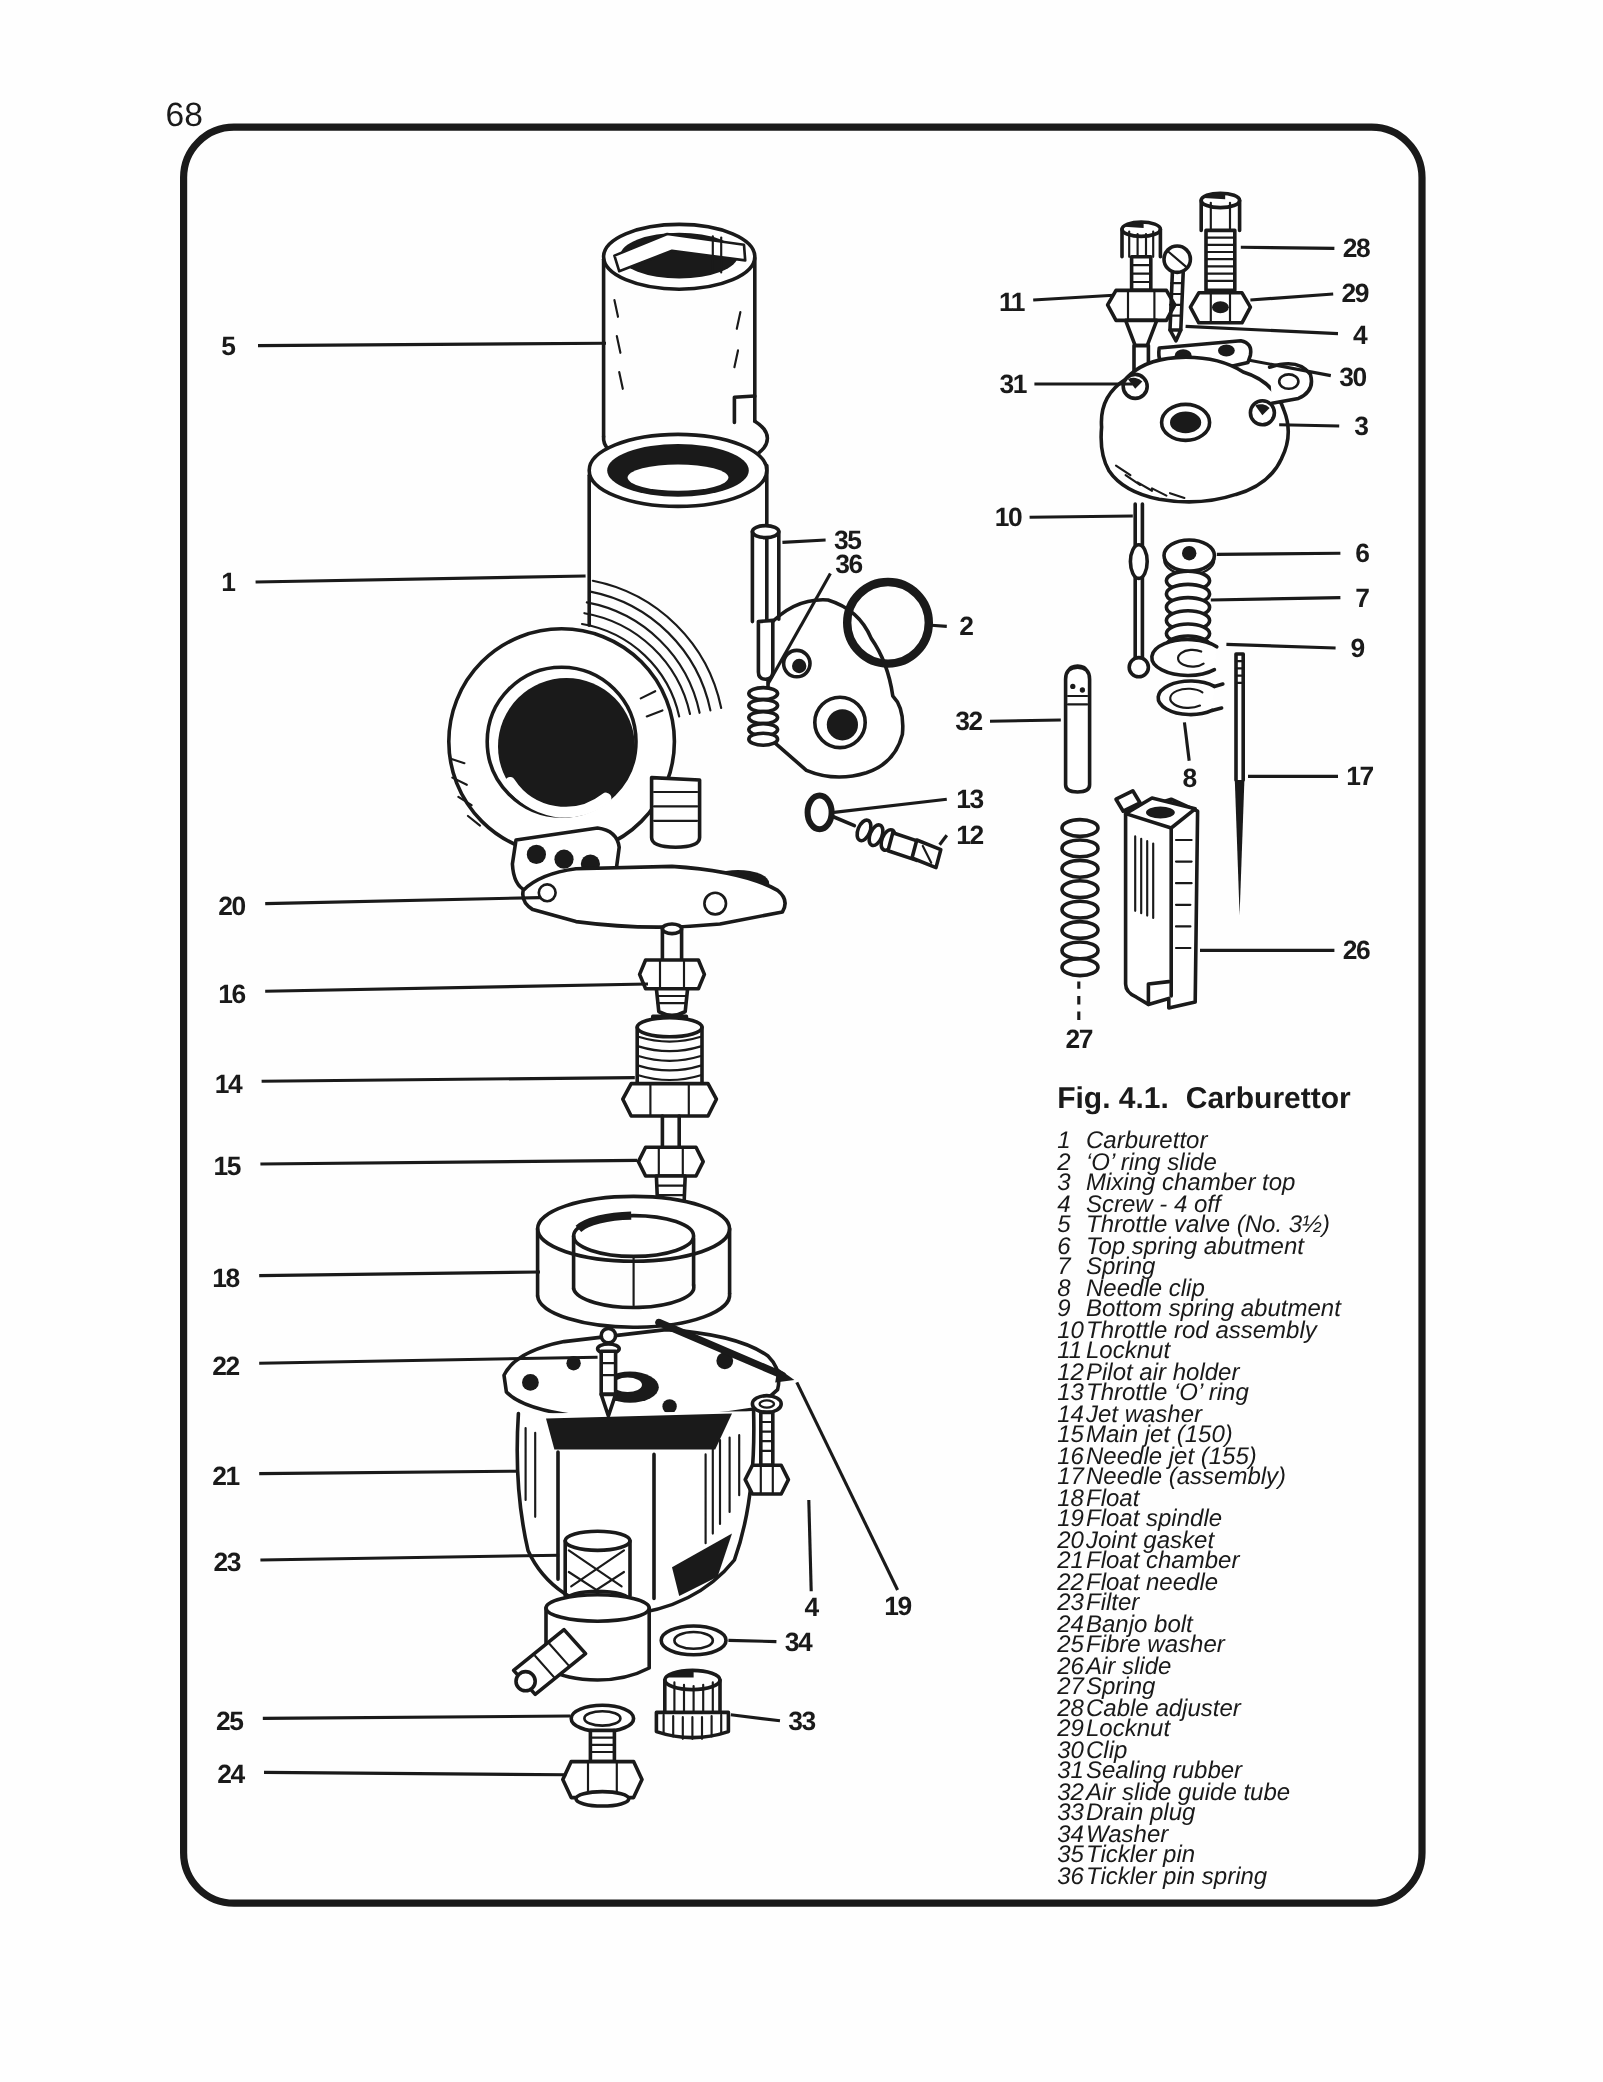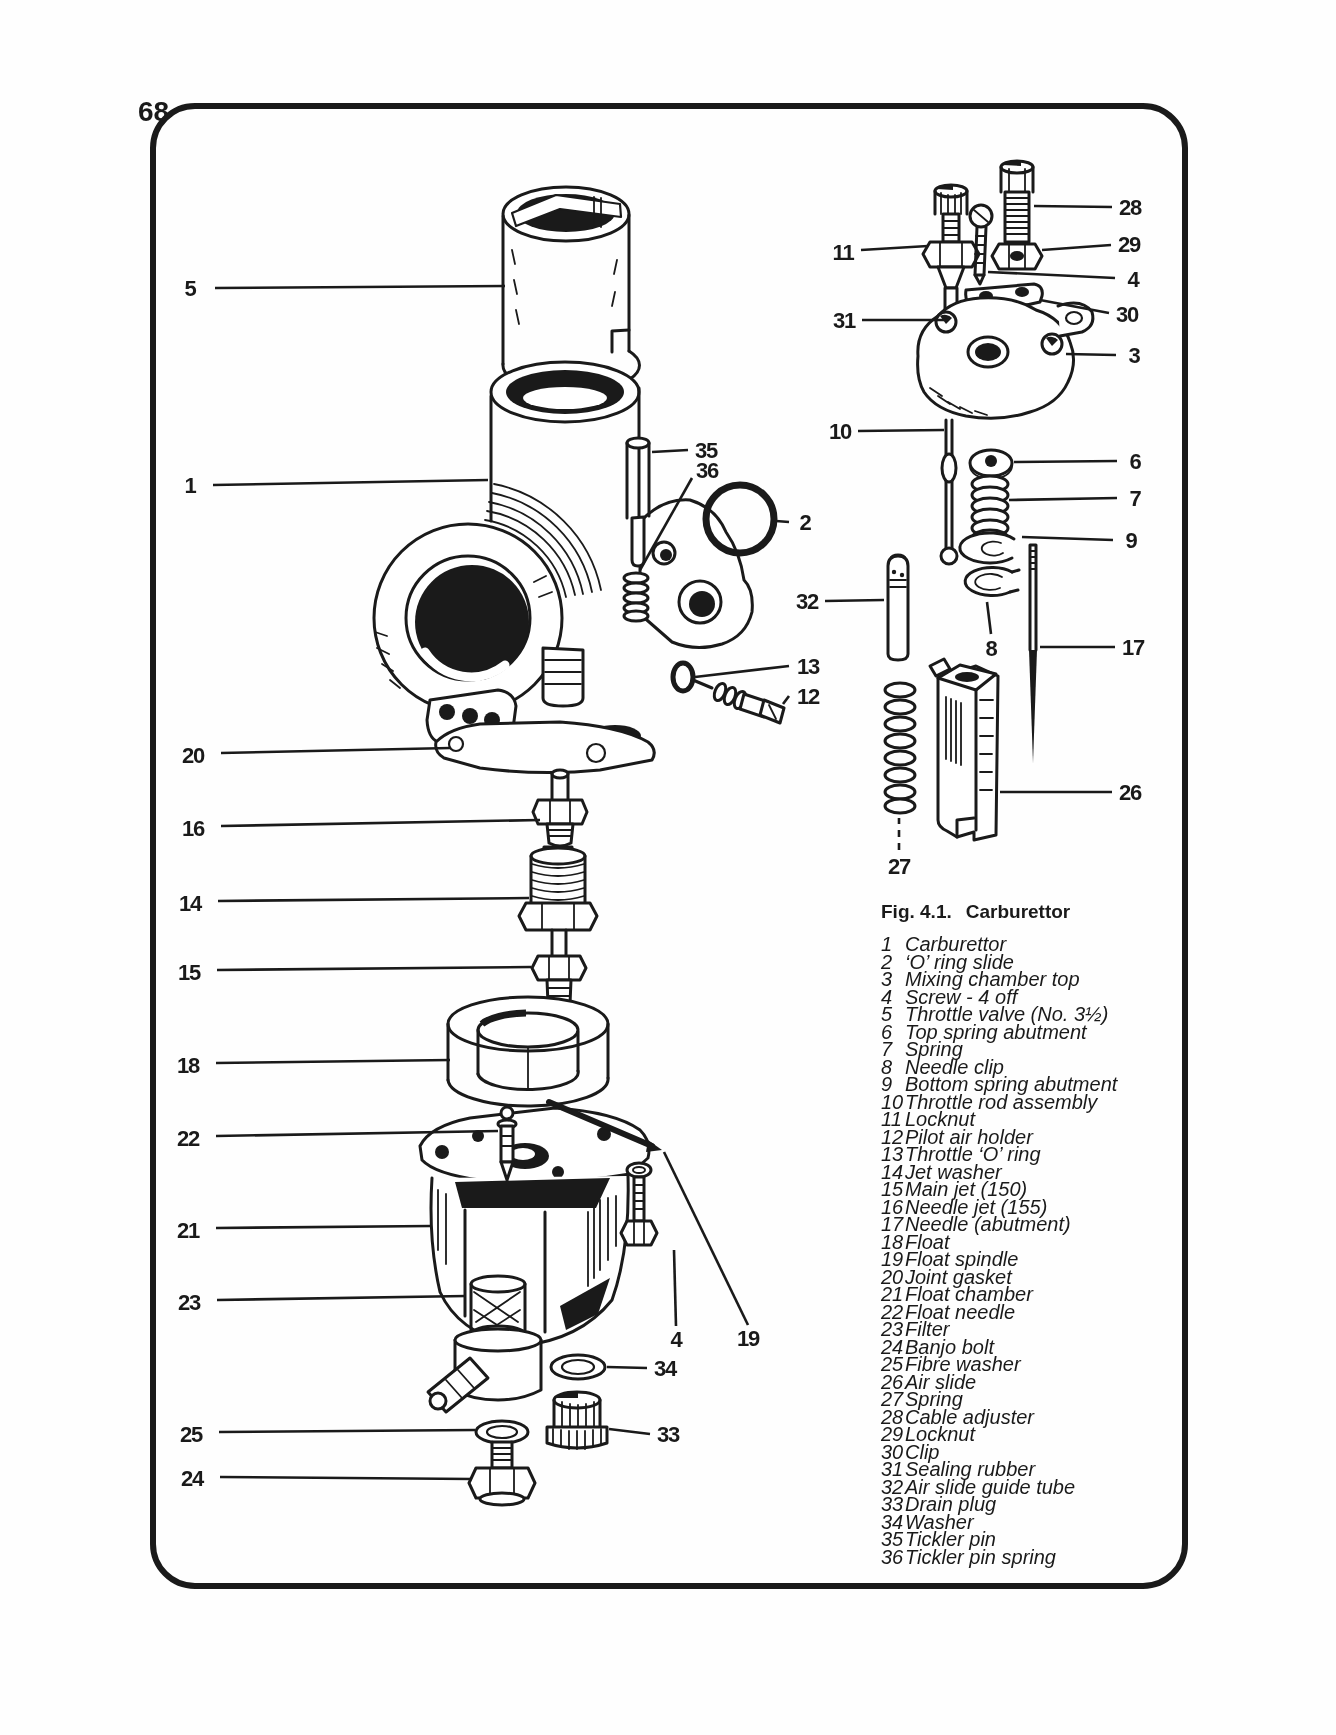"68" .pageno { font-weight: bold -> normal; top: 96px -> 80px }
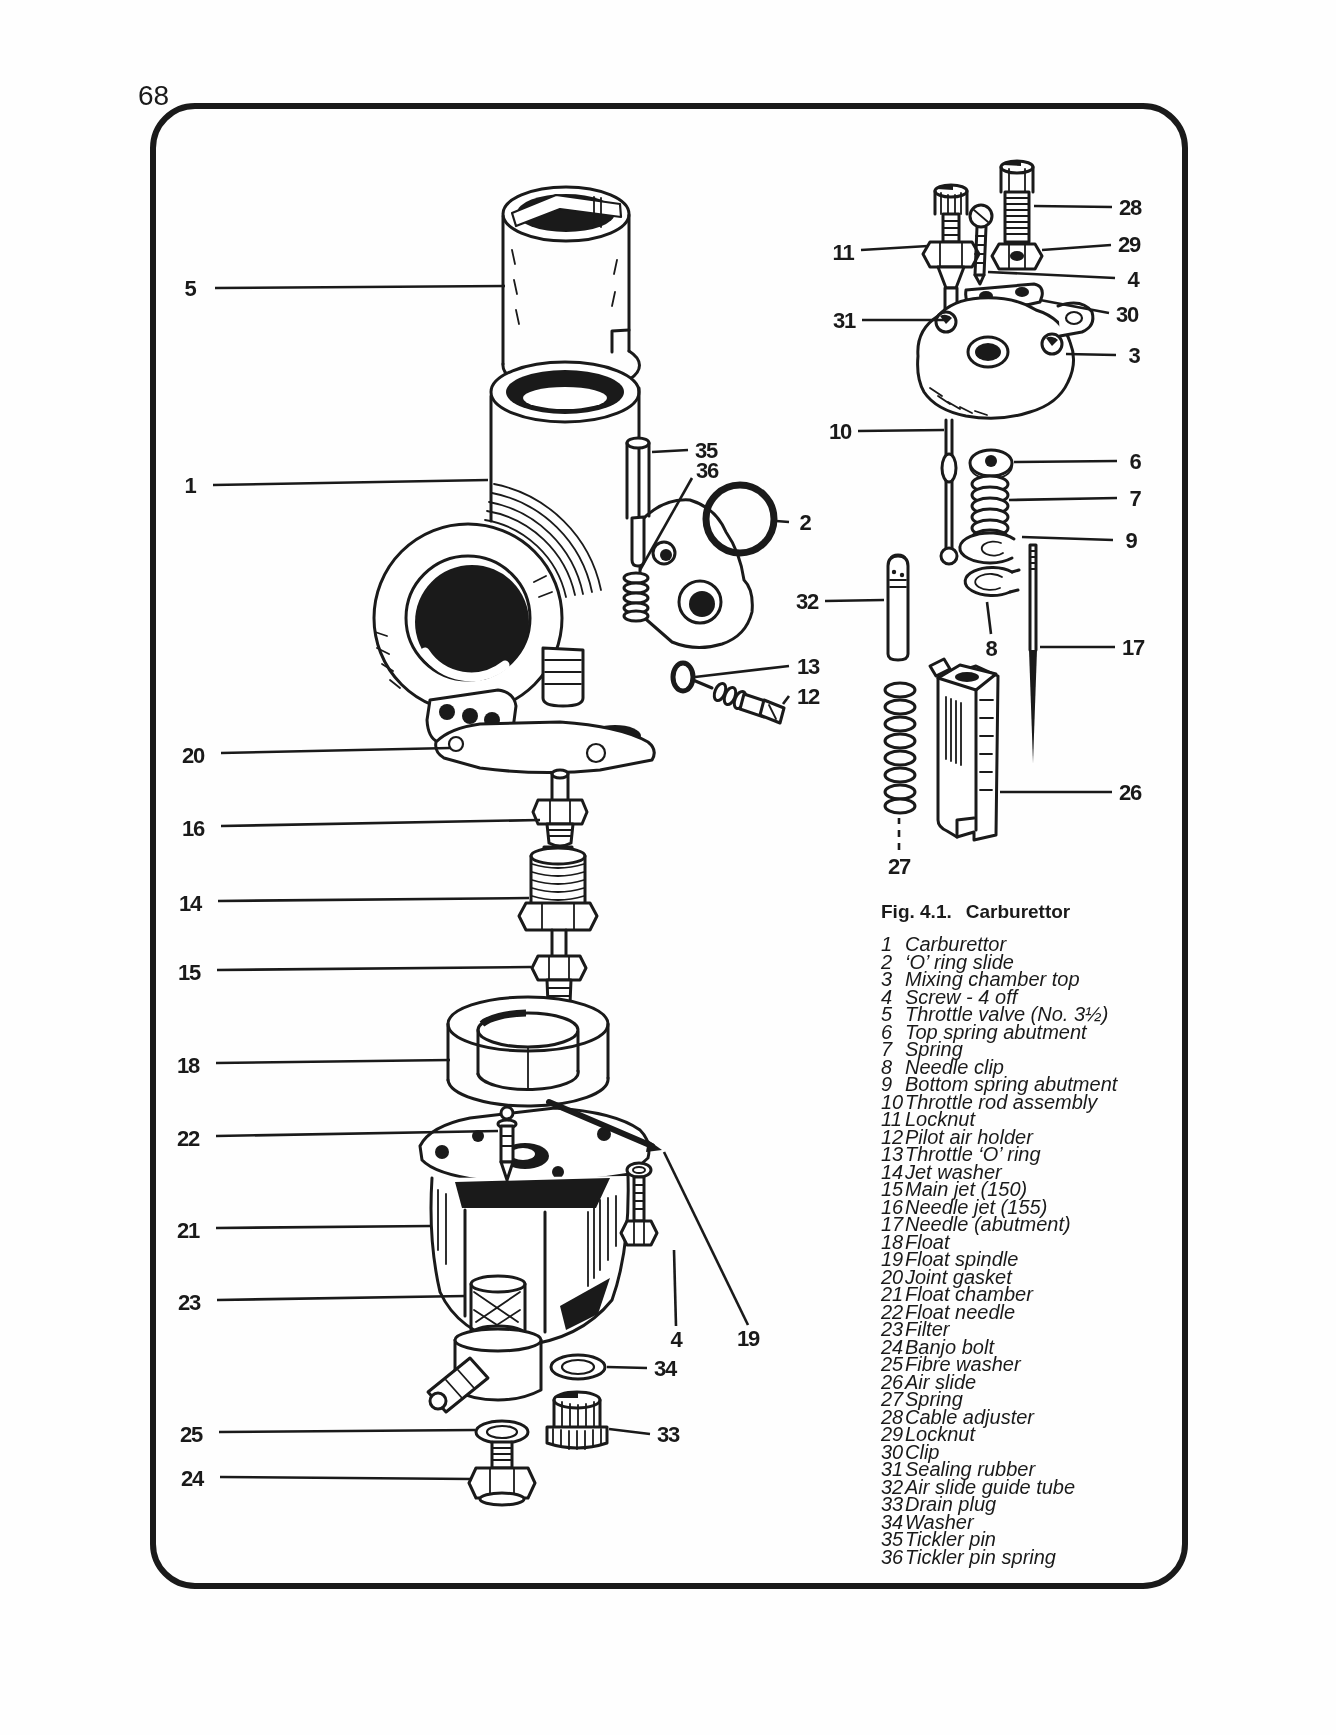"Fig. 4.1. Carburettor" .cap-title { font-size: 19px -> 25px }
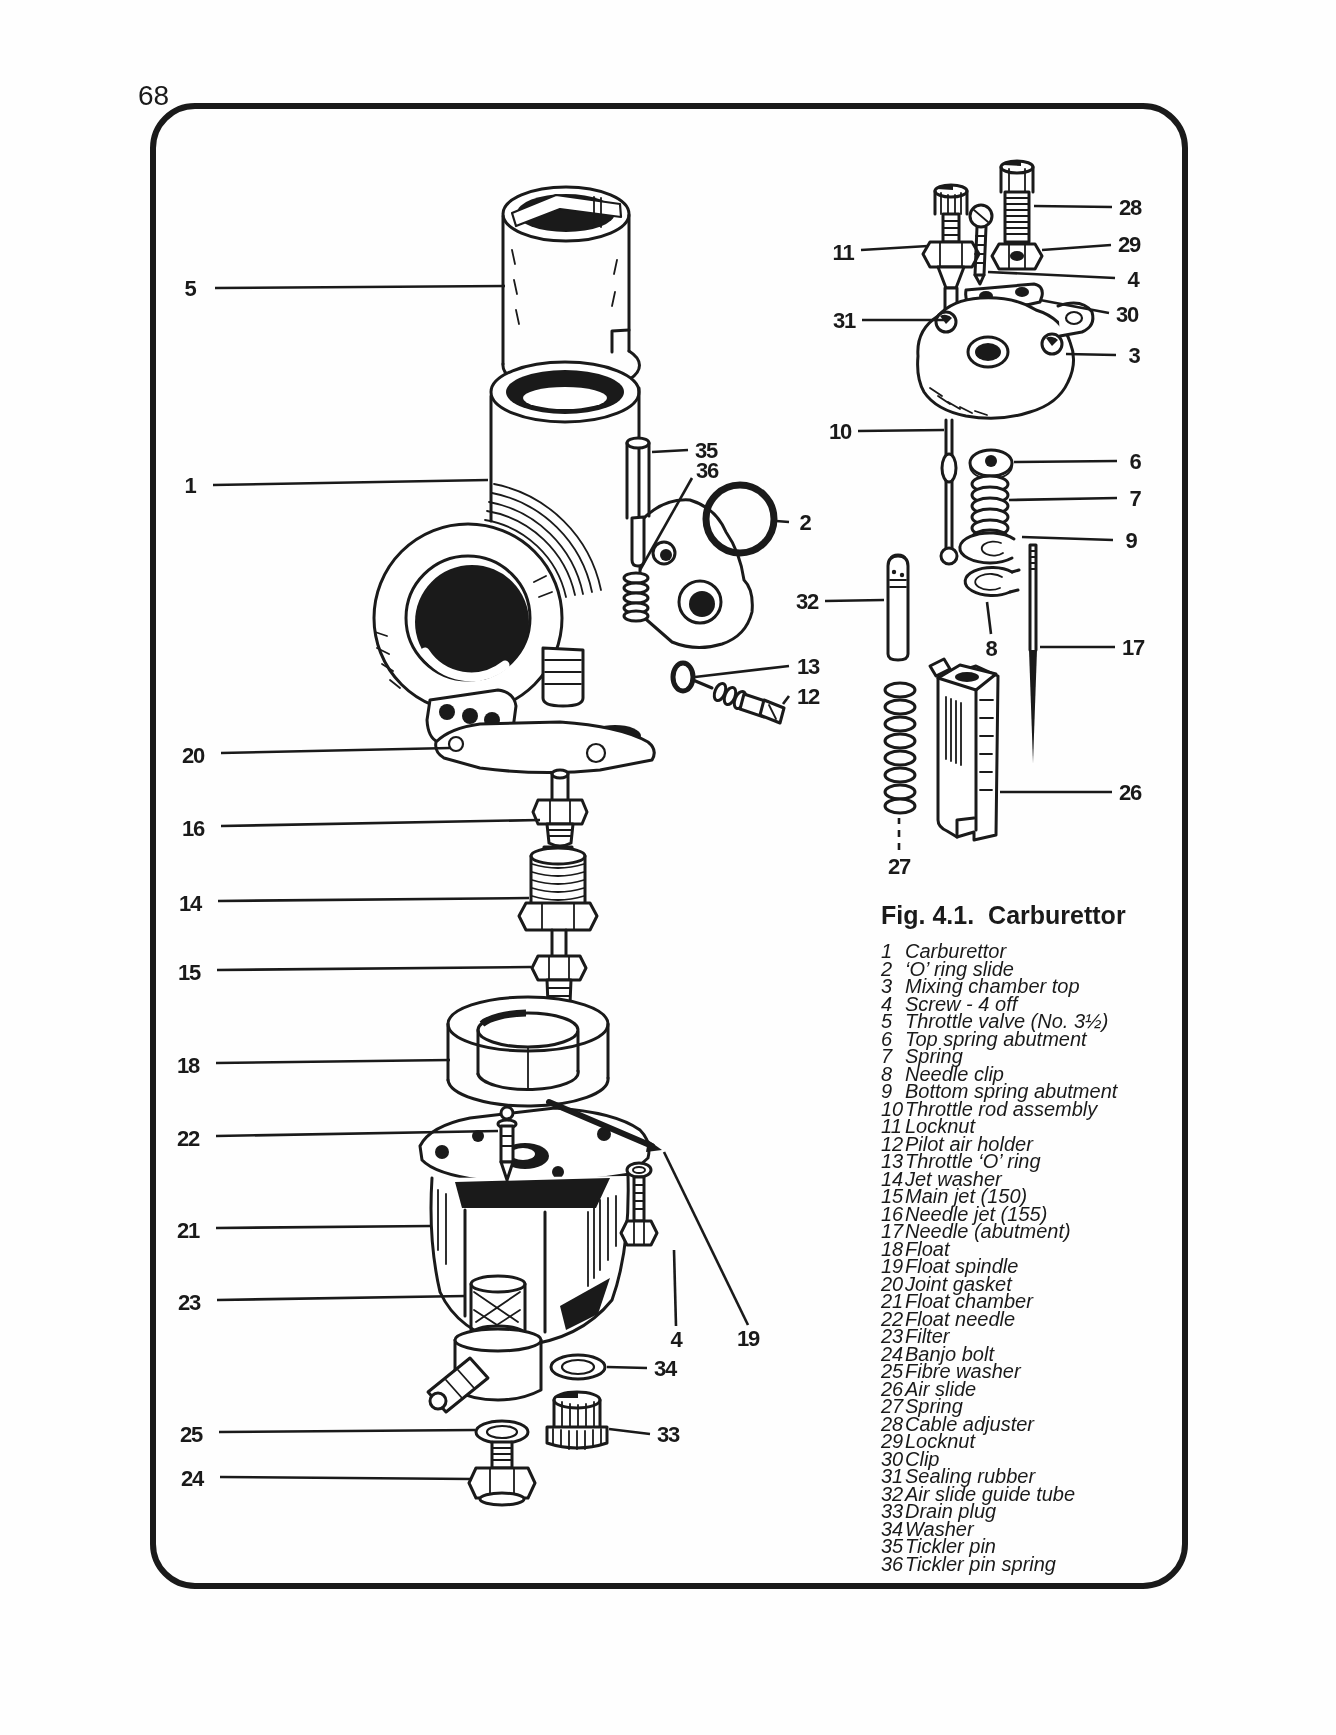"Needle (abutment)" span.lbl { text: abutment -> assembly }
